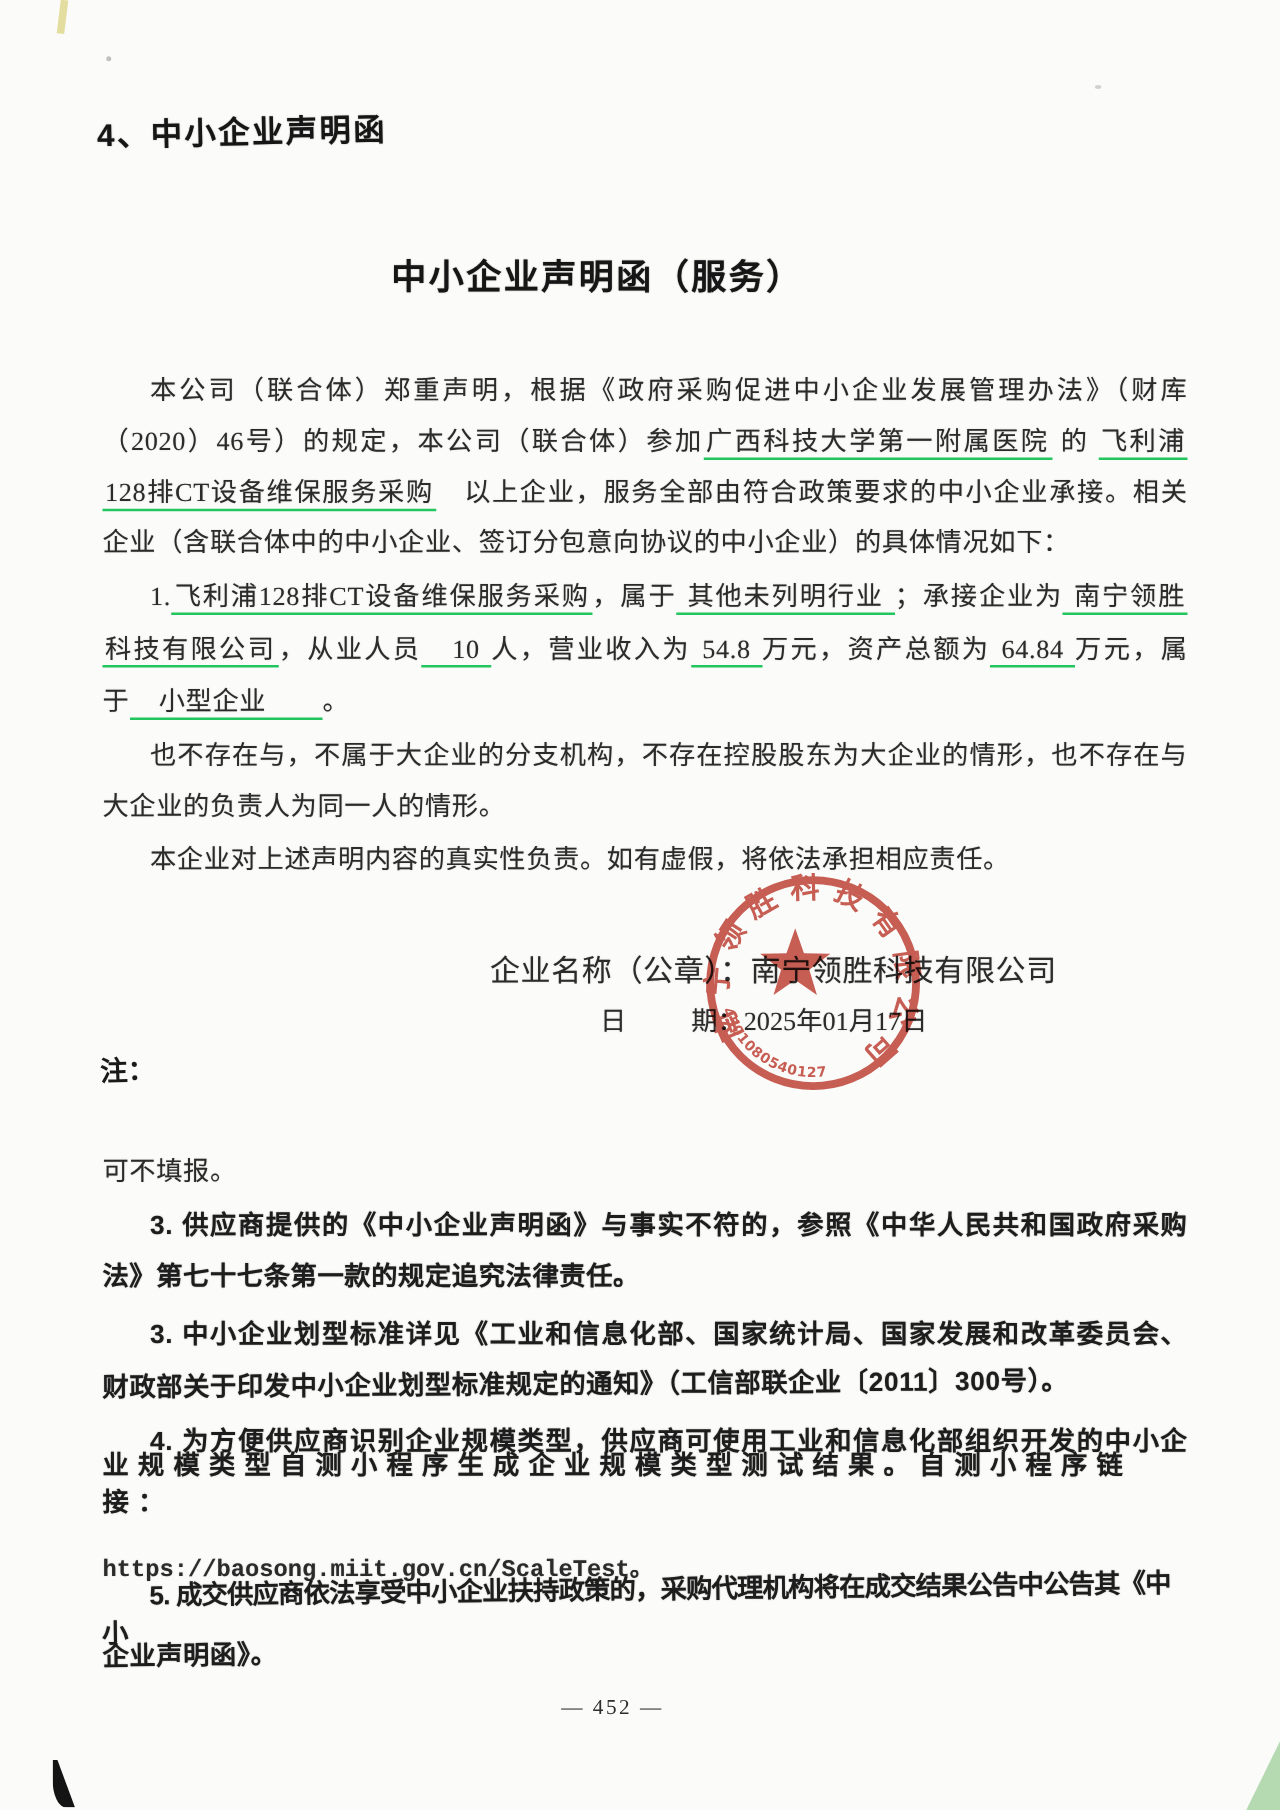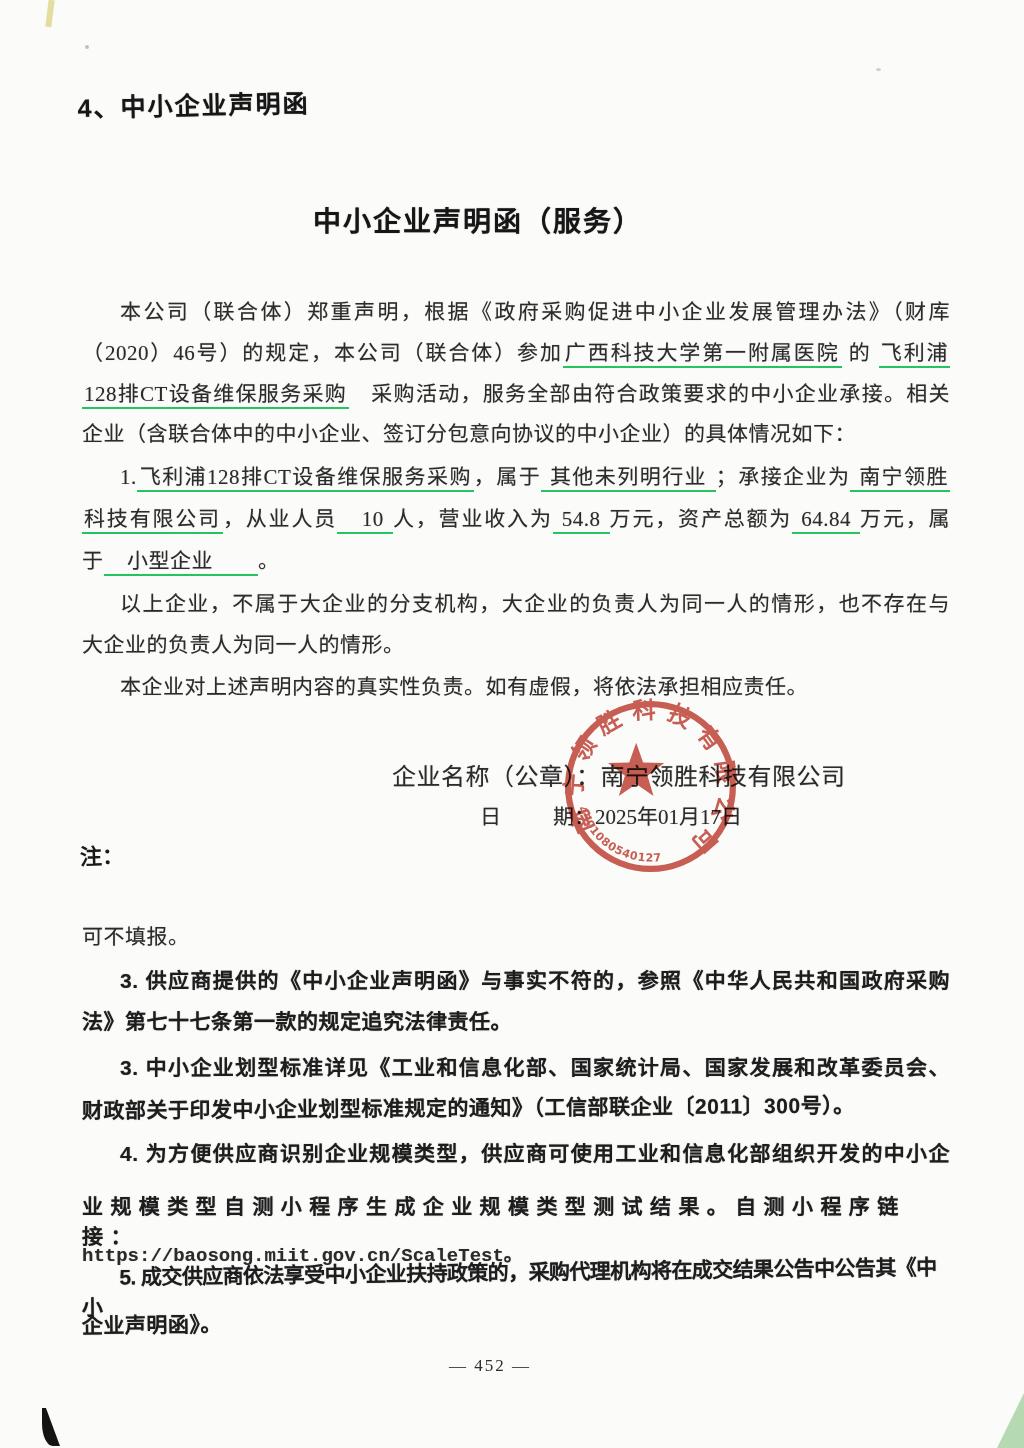"采购活动，服务全部由符合政策要求的中小企业承接。相关" span { text: 采购活动 -> 以上企业 }
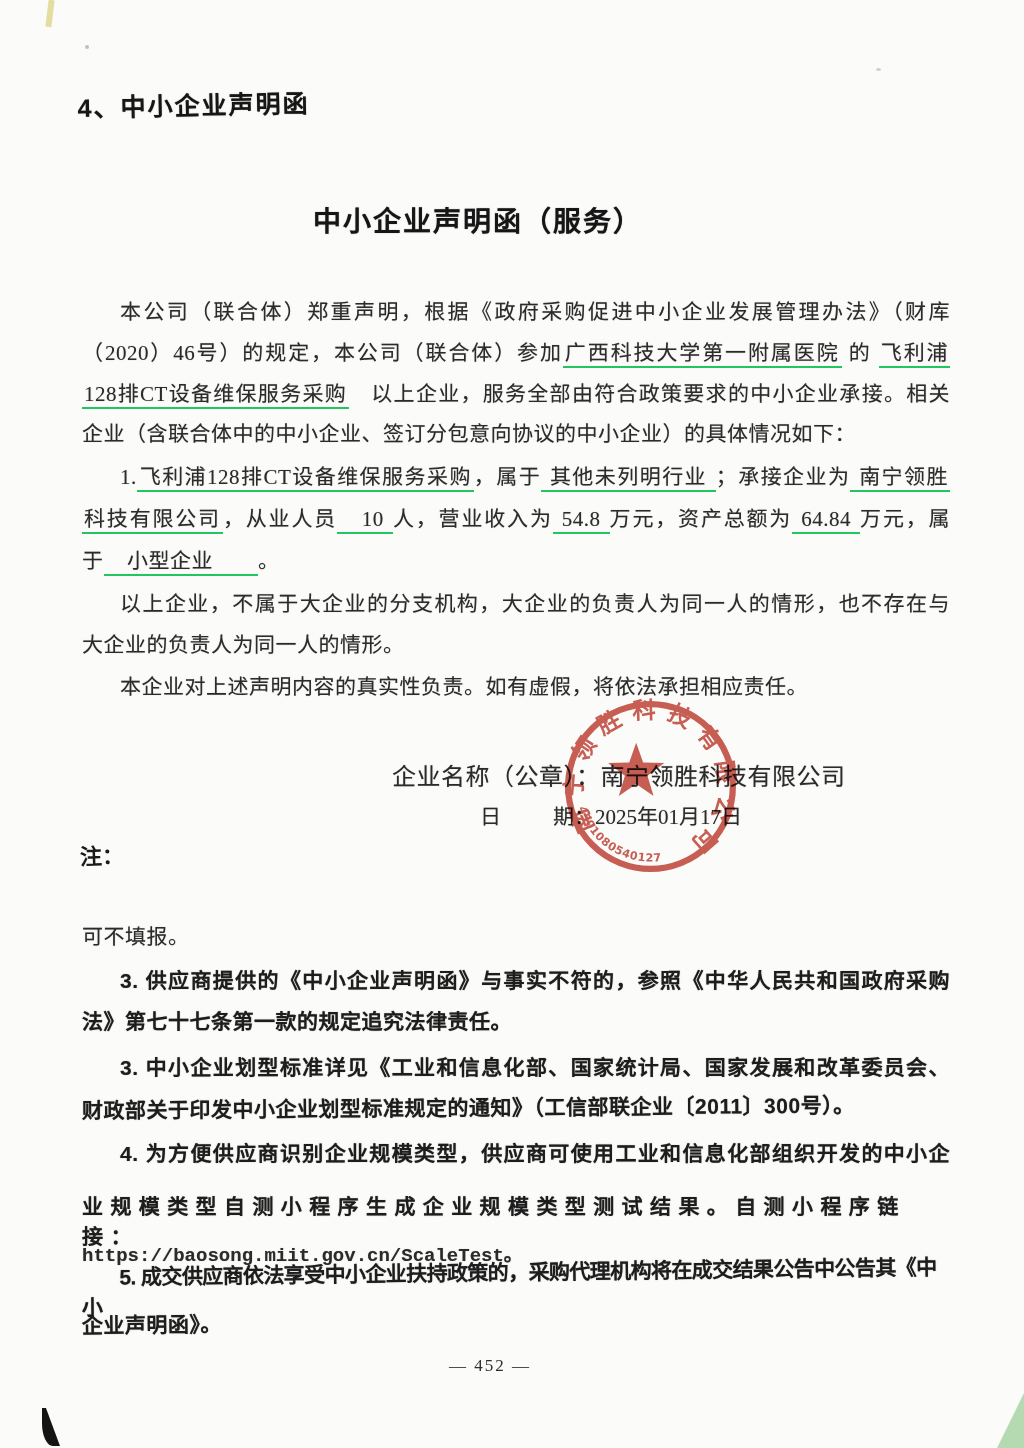"以上企业，不属于大企业的分支机构，大企业的负责人为同一人的情形，也不存在与" span { text: 以上企业，不属于大企业的分支机构，大企业的负责人为同一人 -> 也不存在与，不属于大企业的分支机构，不存在控股股东为大企业 }
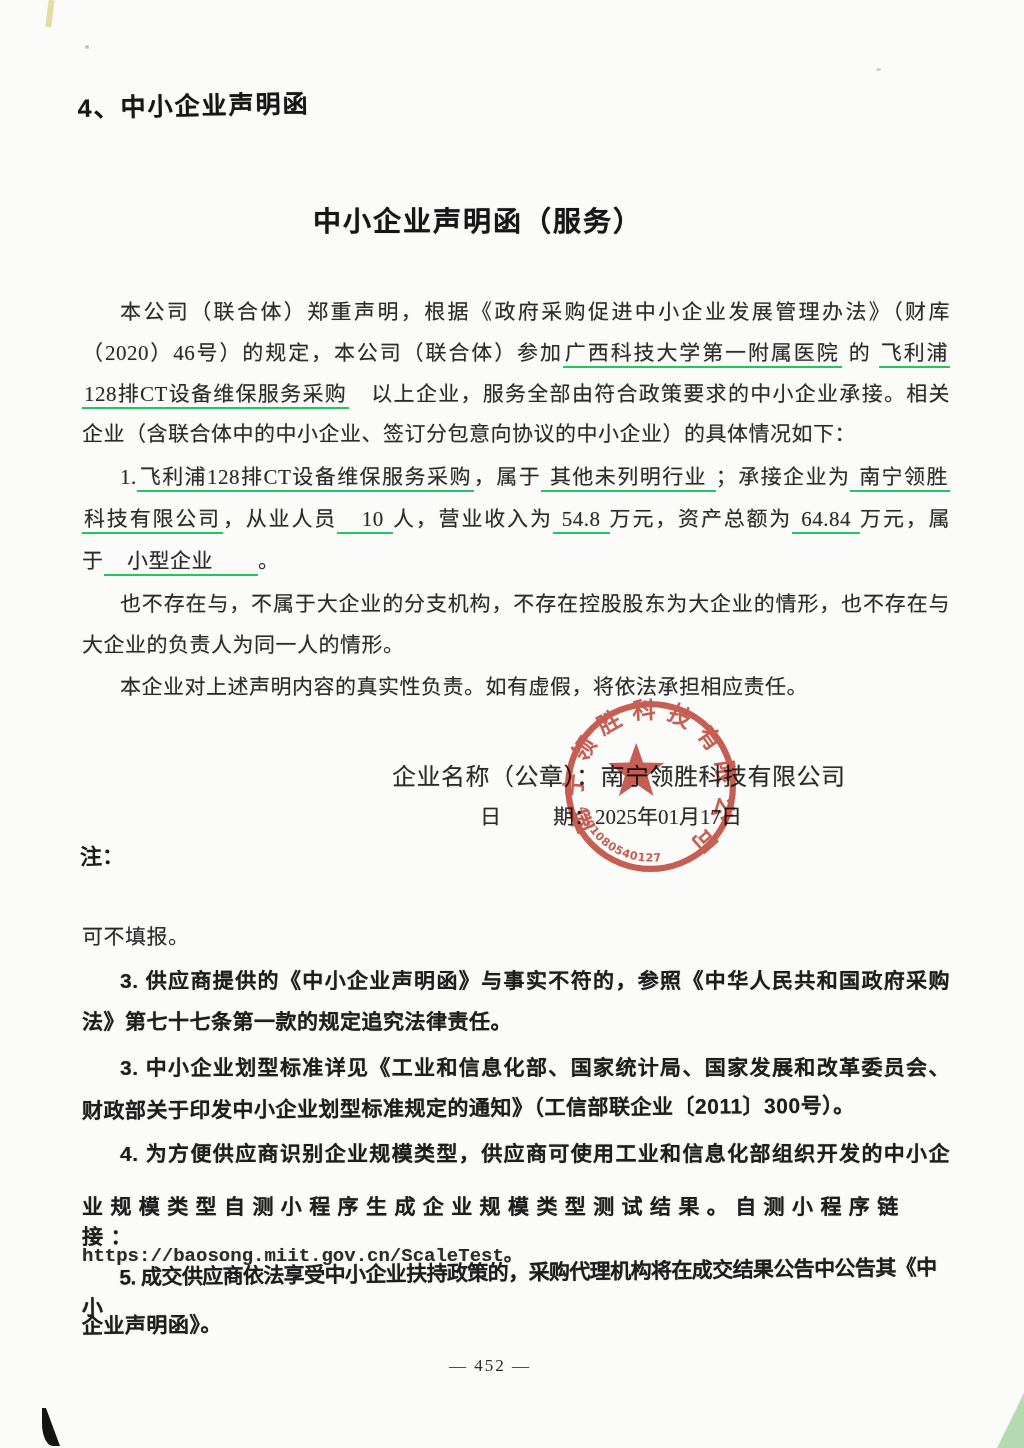"业规模类型自测小程序生成企业规模类型测试结果。自测小程序链接：" div.line { top: 1192px -> 1158px }
